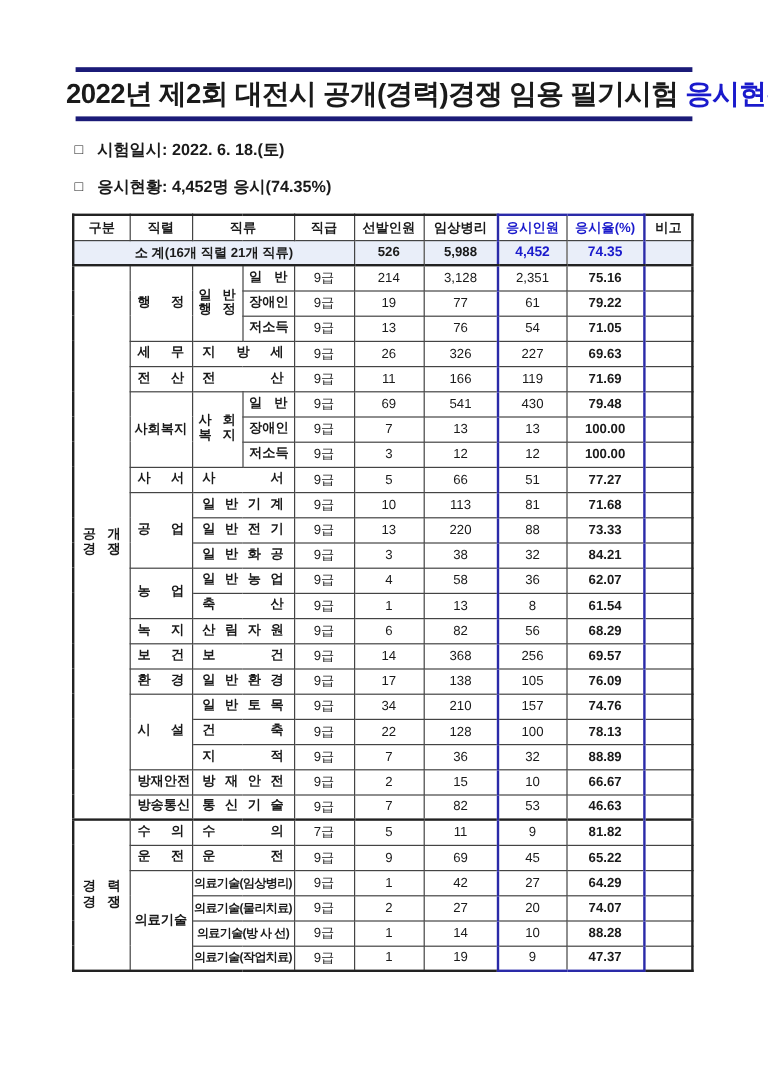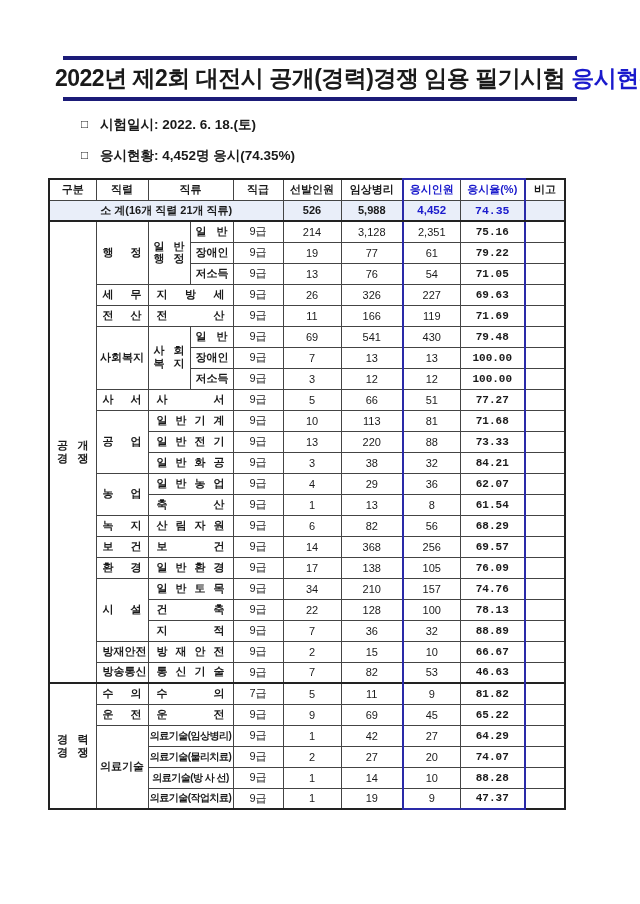"□ 시험일시: 2022. 6. 18.(토)" .bullet-line { margin-left: 19px -> none }
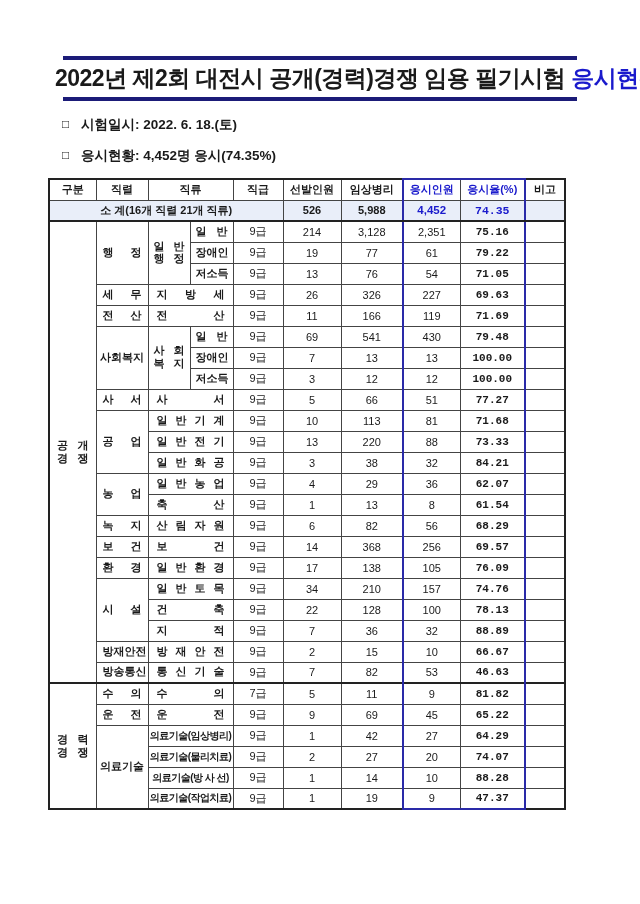"구분" table.report { left: 48px -> 60px }
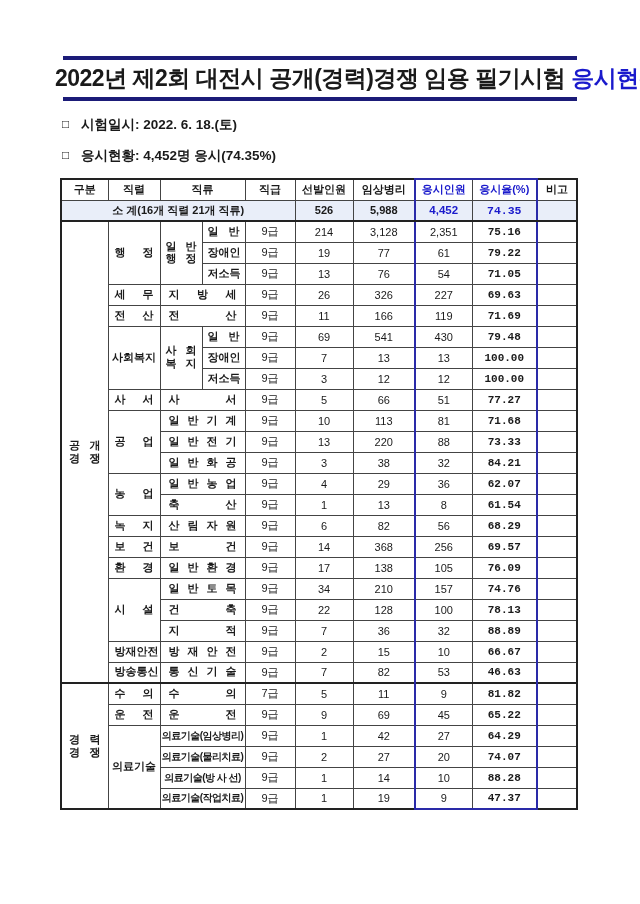"74.35" td.v-rate { font-family: Liberation Mono, monospace -> none }
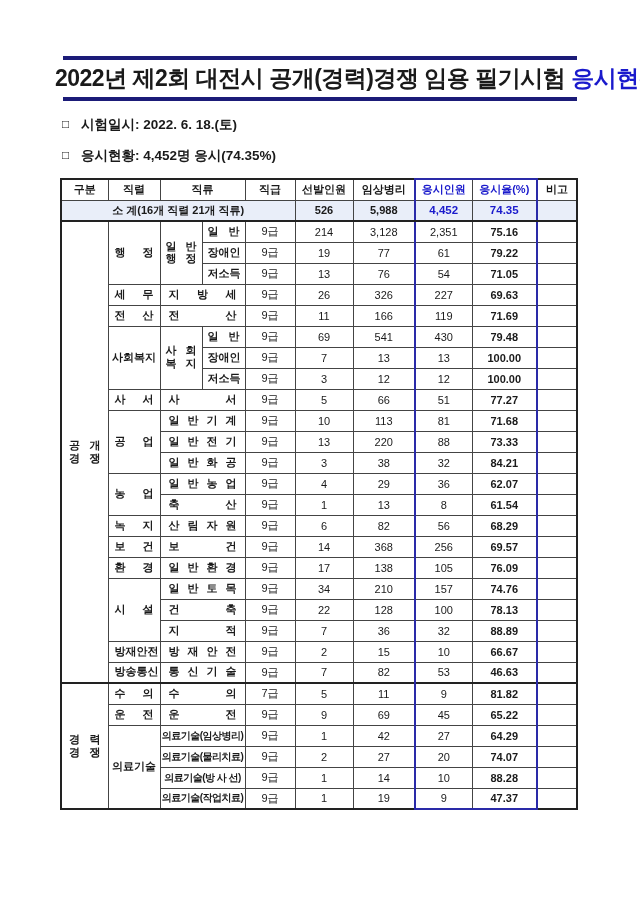"29" td.v-num { text: 29 -> 58 }
